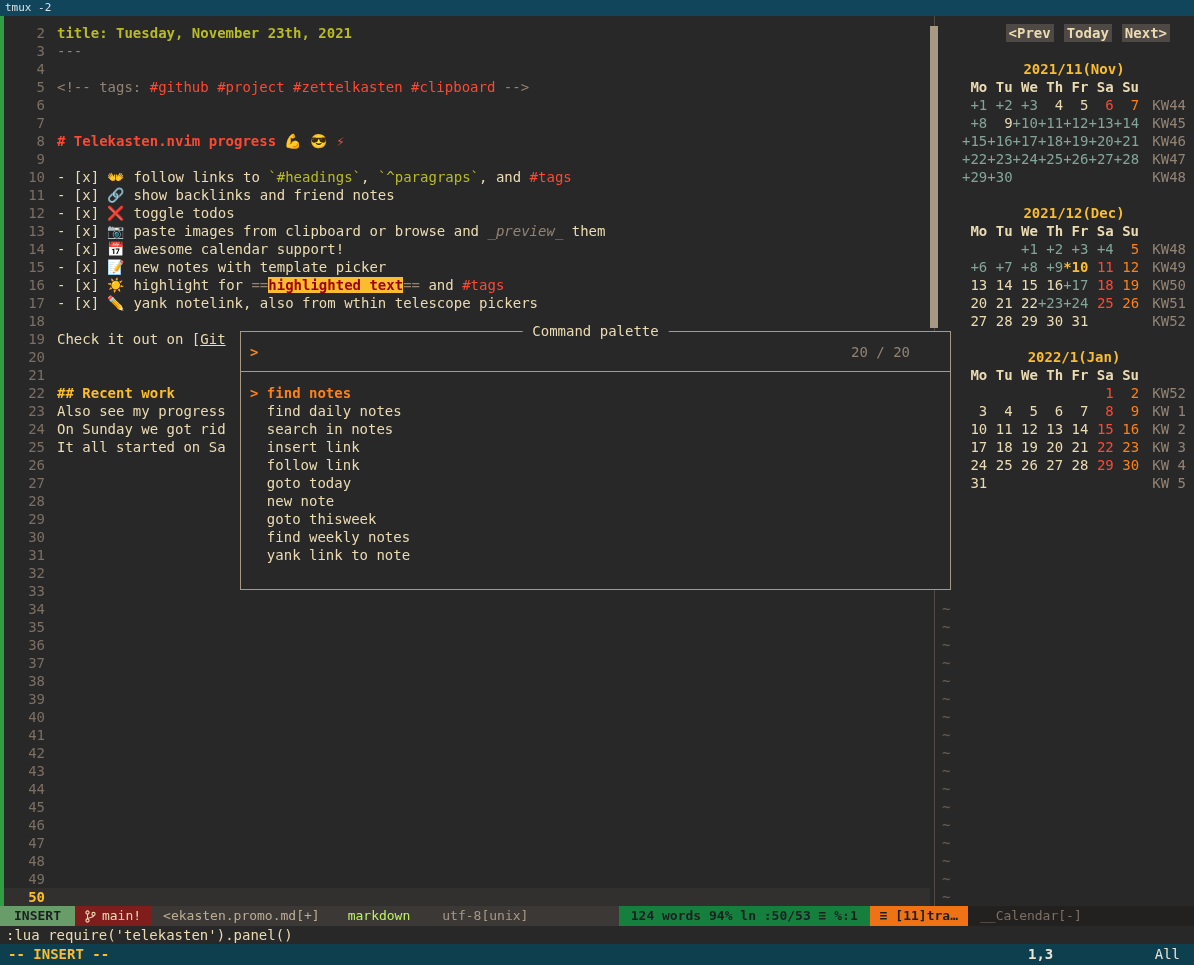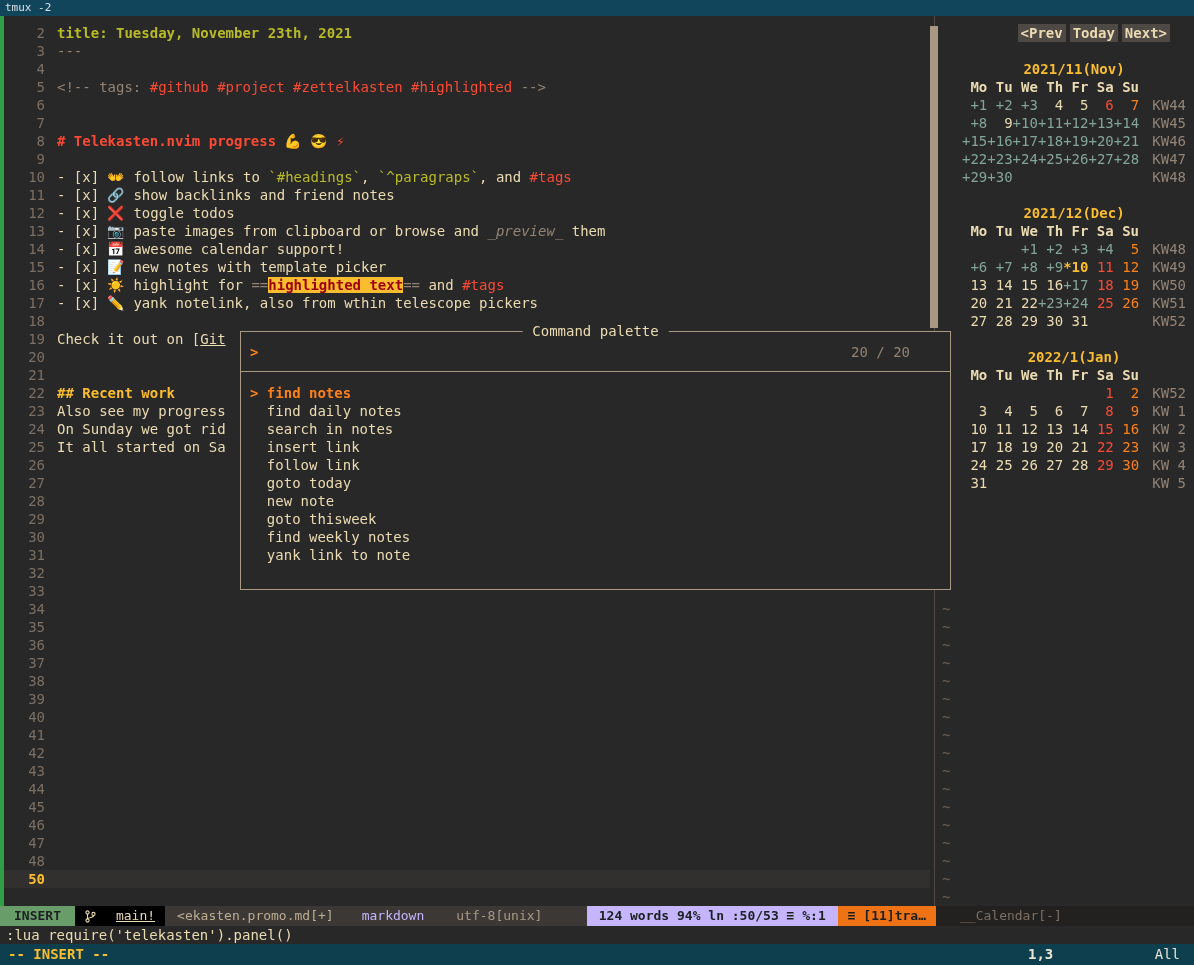"<Prev" .cal-nav { gap: 4px -> 10px }
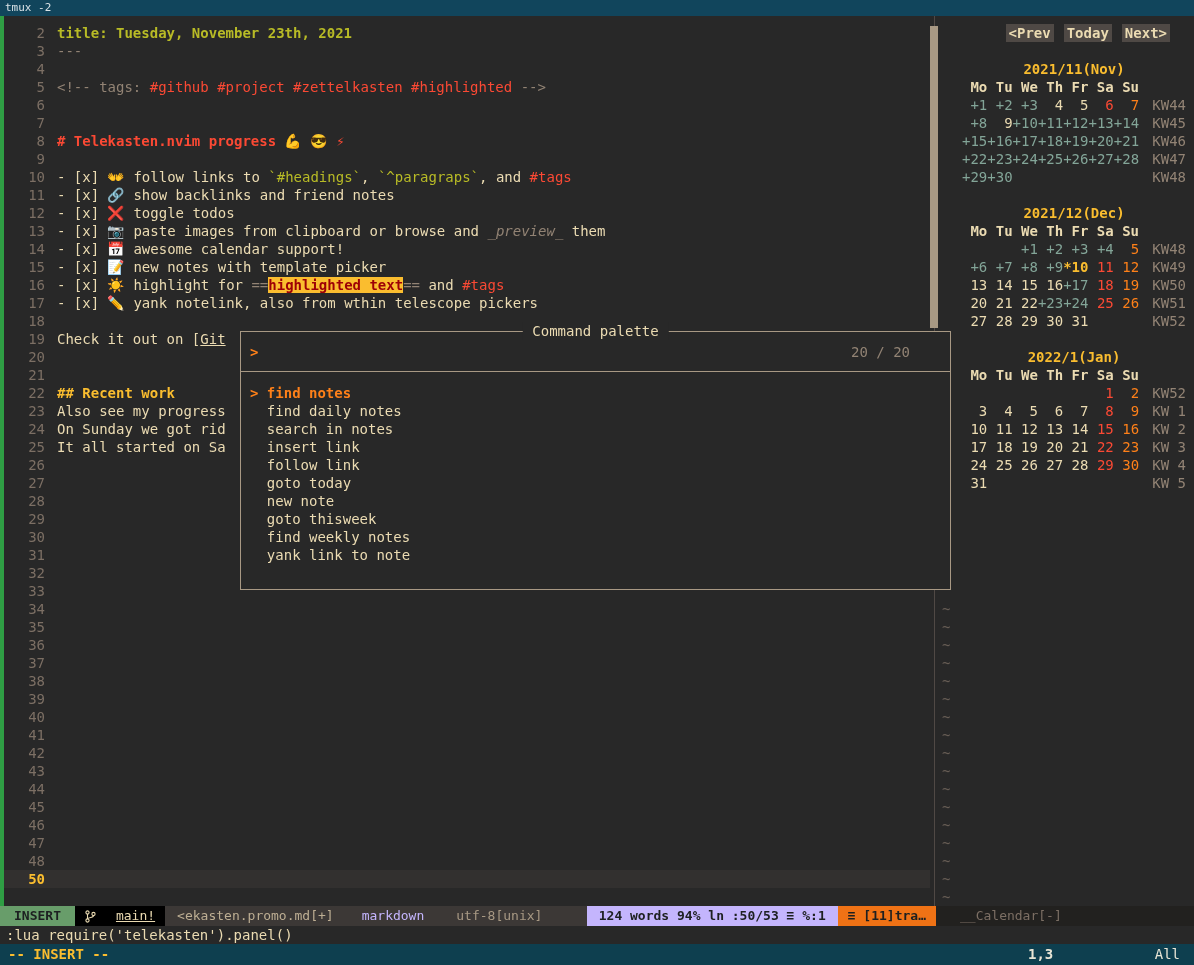"#highlighted" span.s-red { text: highlighted -> clipboard }
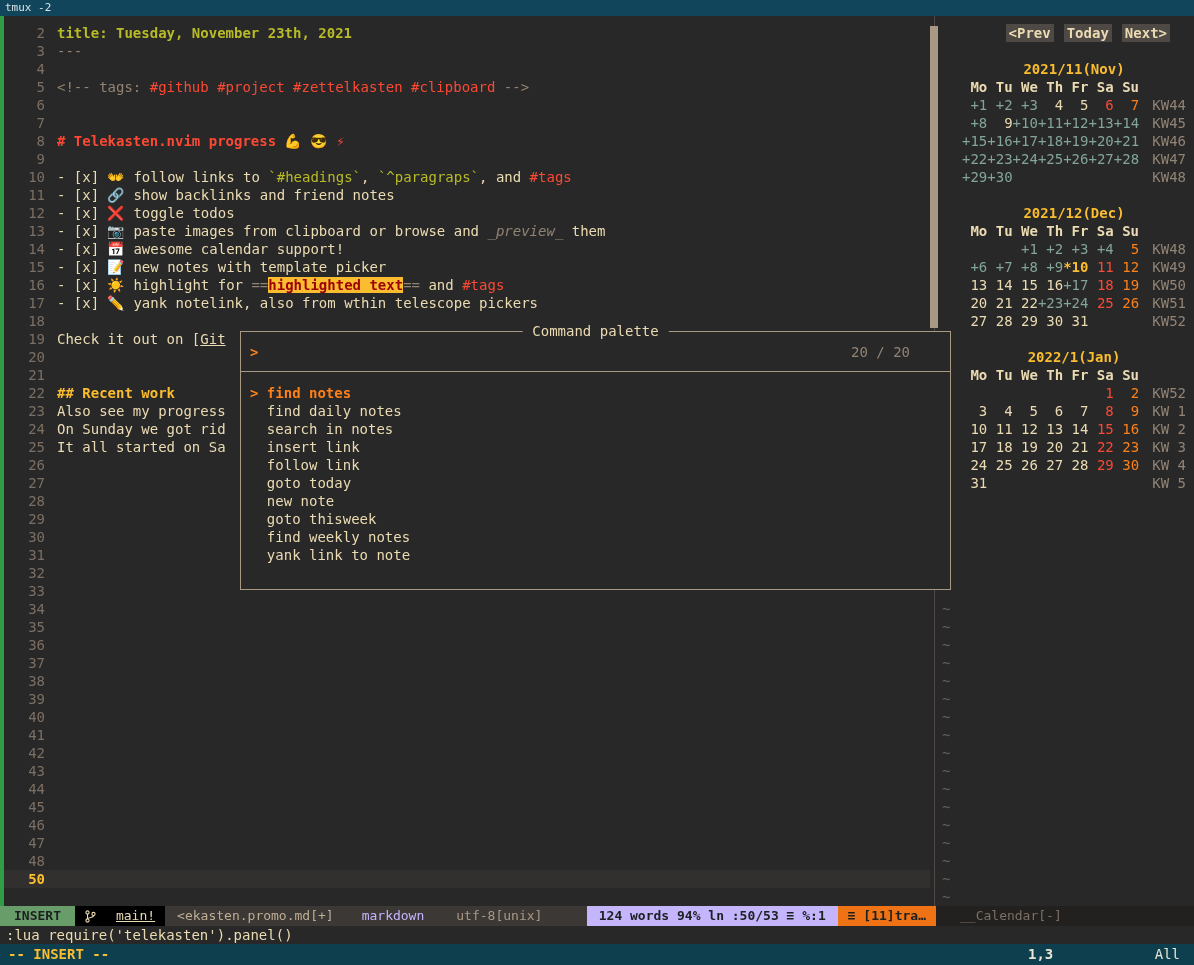"49" div.eline { html: none -> <div><span>49</span><span></span></div> }
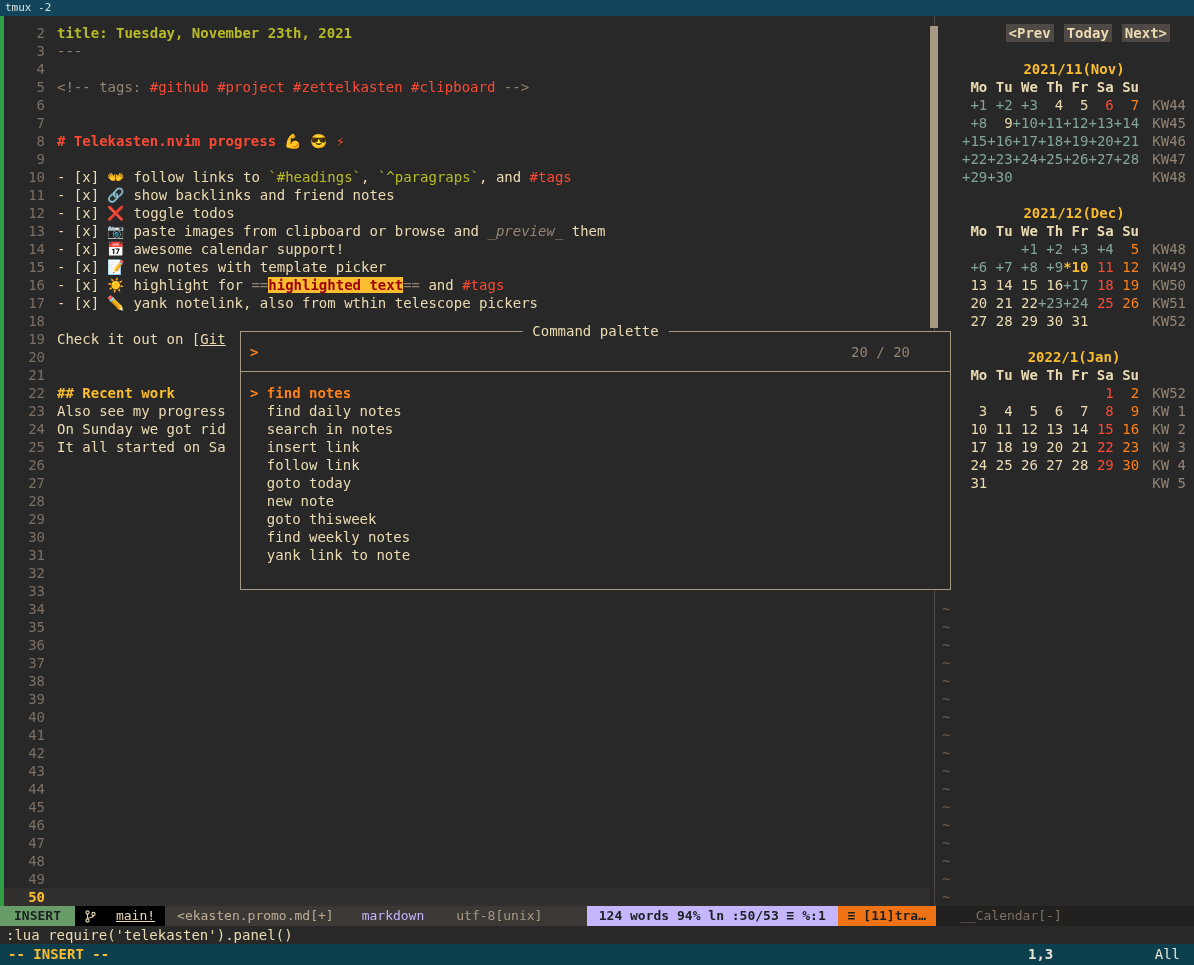"main!" .seg-branch { background: #000000 -> #7f1d1d; gap: 20px -> 6px; text-decoration: underline -> none }
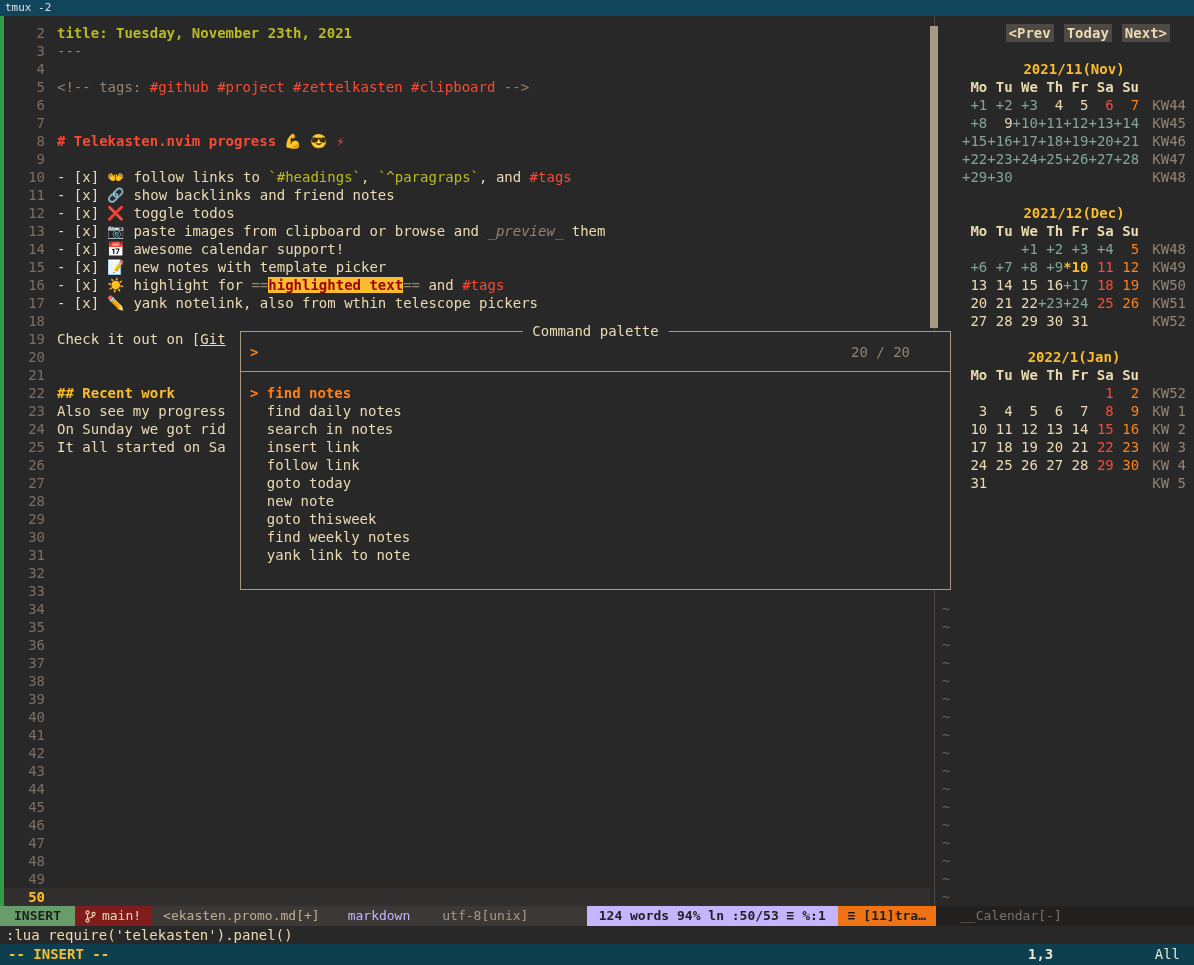"markdown" .seg-ft { color: #c4b5fd -> #bef264 }
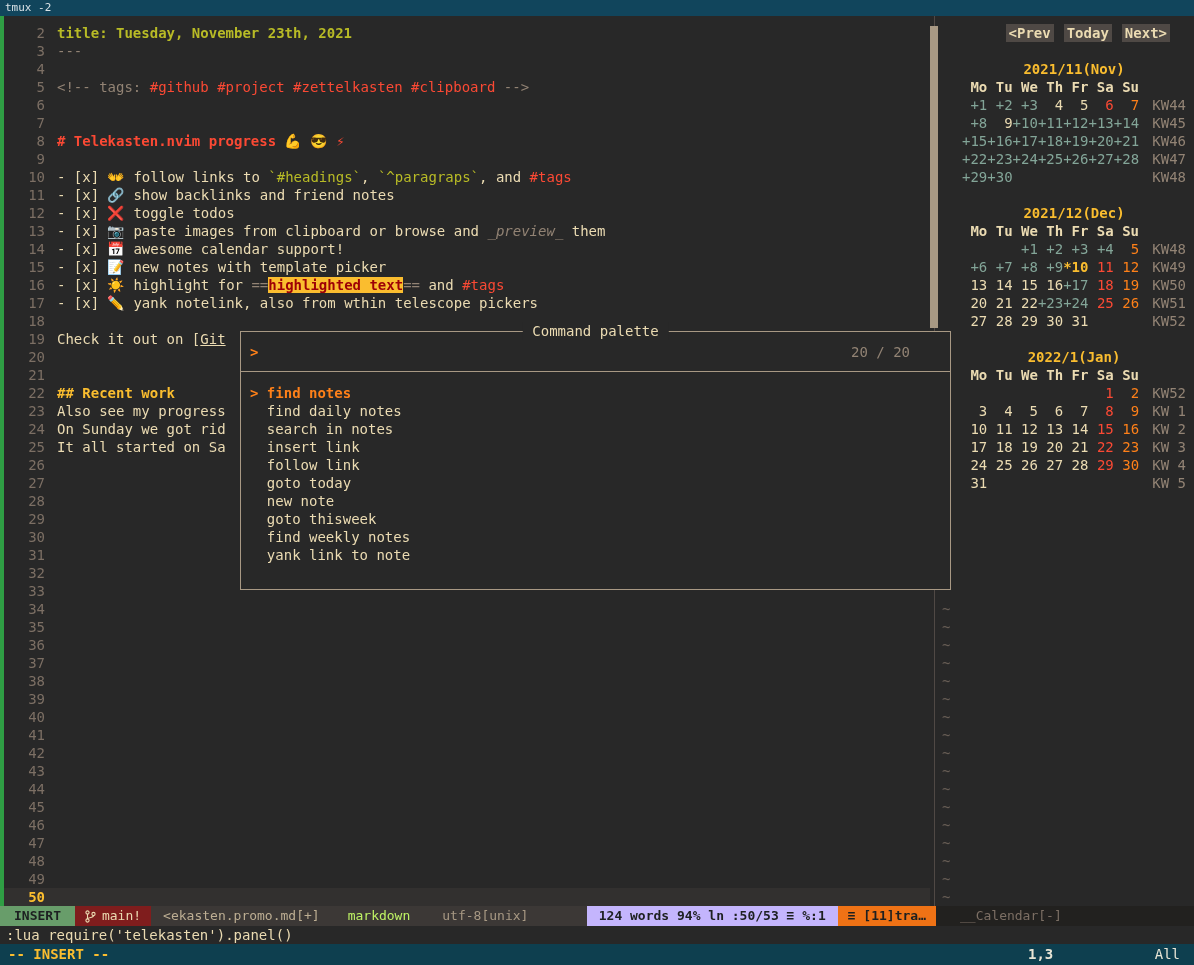"124 words 94% ln :50/53" .seg-stats { background: #c4b5fd -> #15803d }
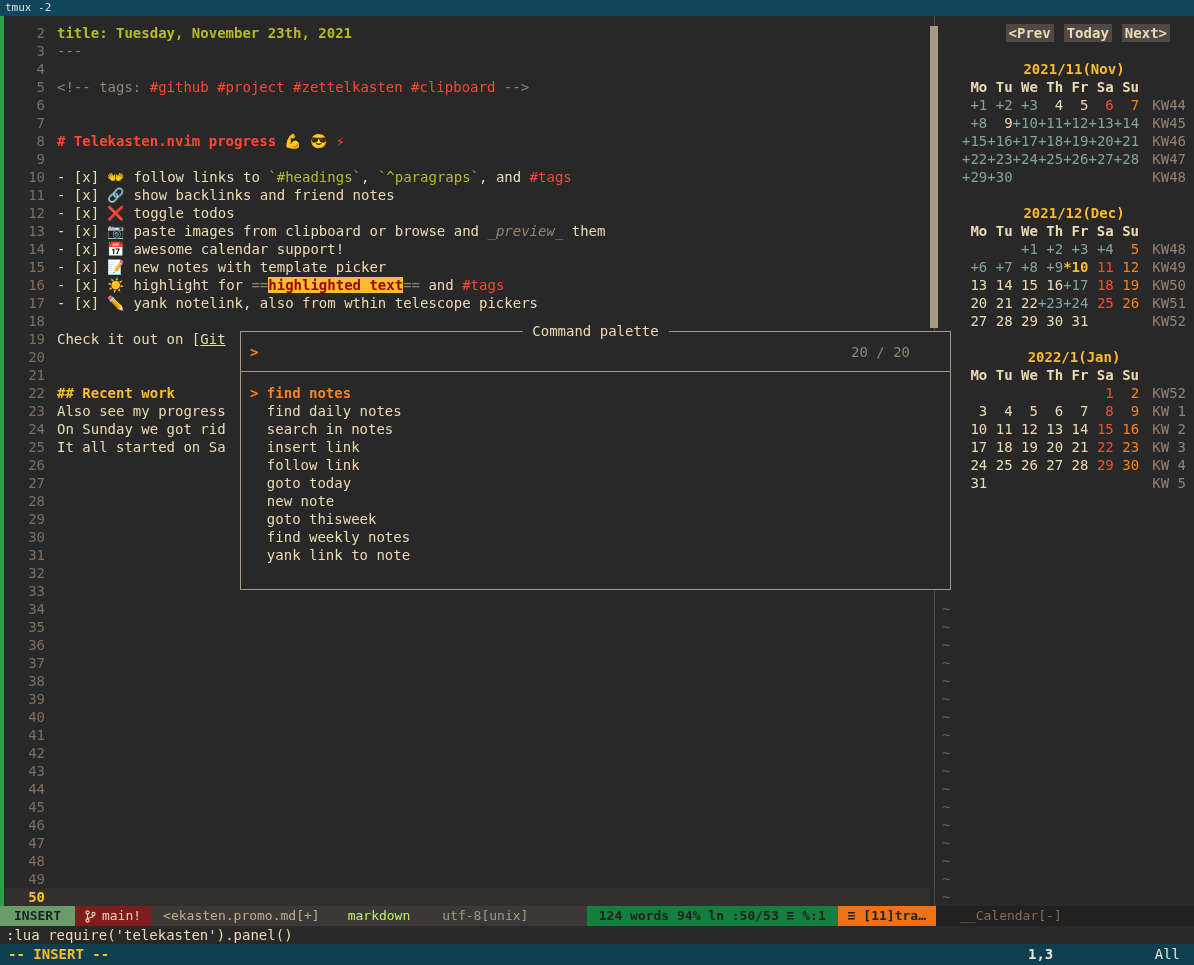"__Calendar[-]" .seg-calstatus { padding-left: 24px -> 12px; width: 258px -> 226px }
